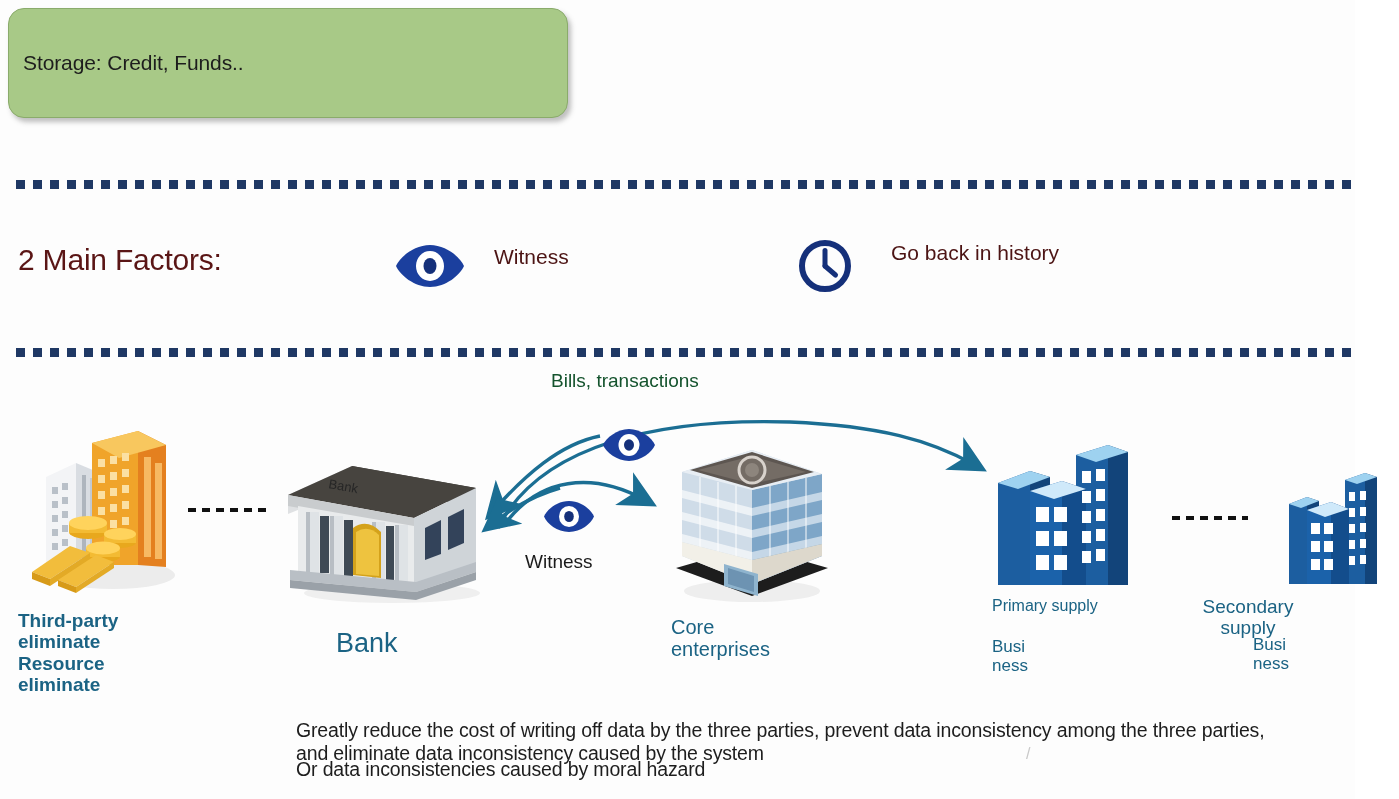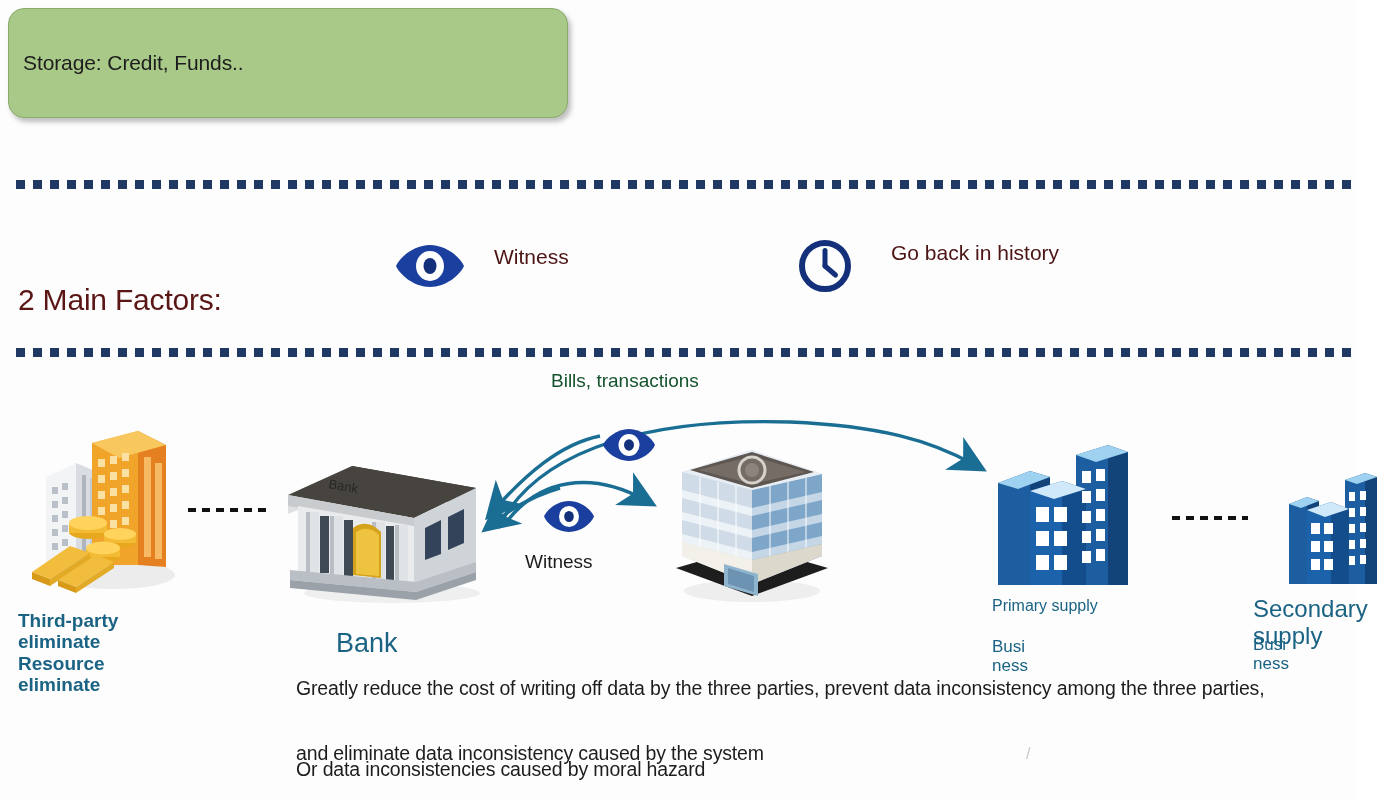"2 Main Factors:" #factors-title { margin-top: 40px -> none }
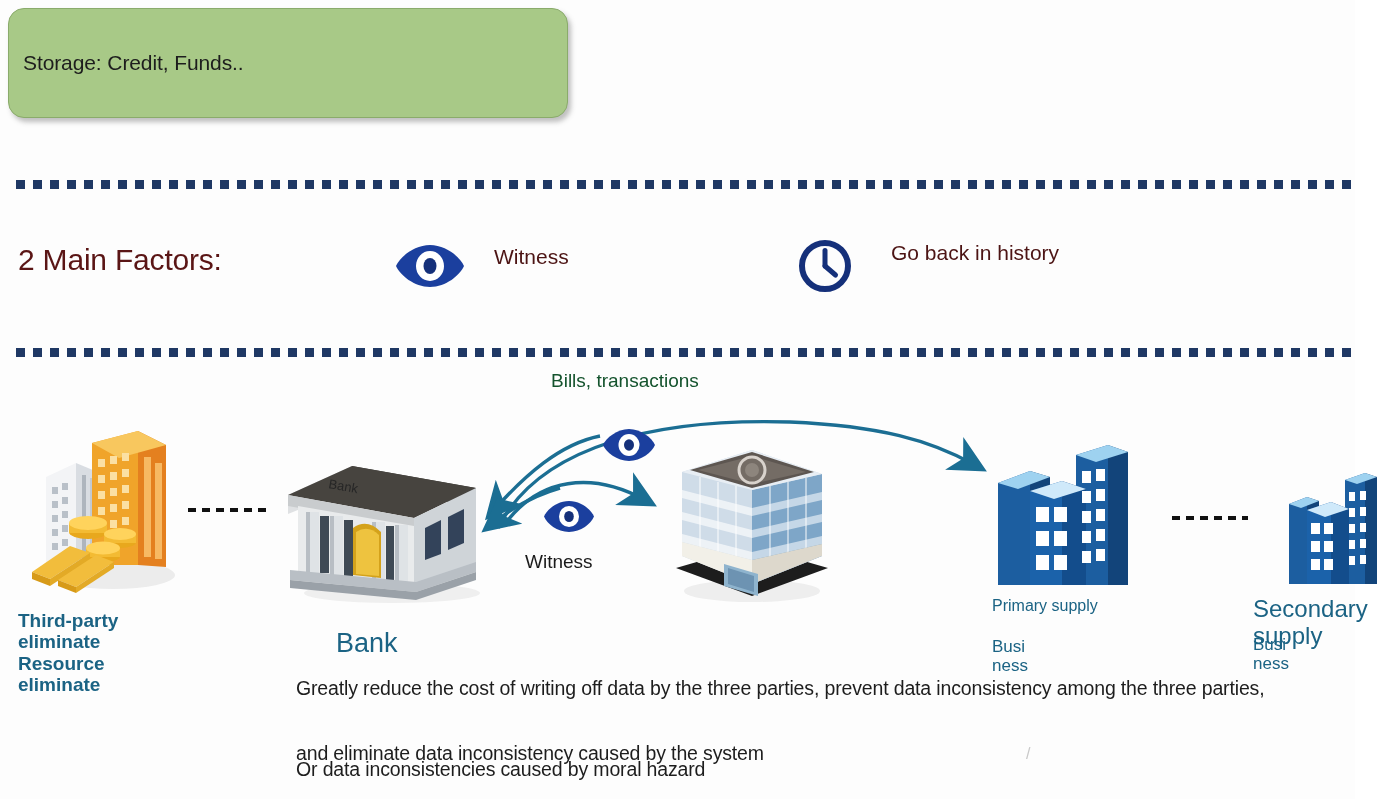"Secondary" #label-secondary { font-size: 24px -> 19px; left: 1253px -> 1188px; text-align: none -> center }
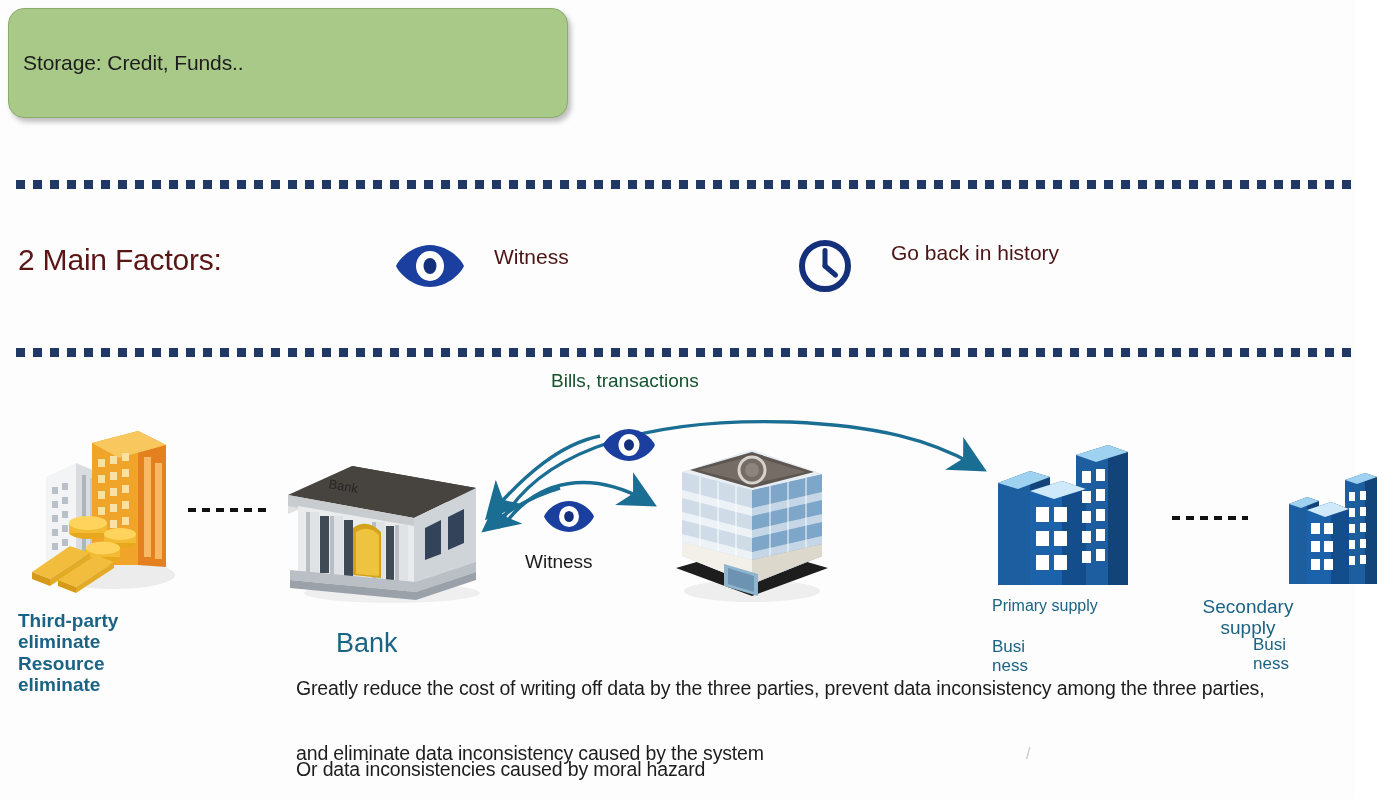"Core" div.node-label { html: none -> <div> <div>Core</div> <div>enterprises</div> </div> }
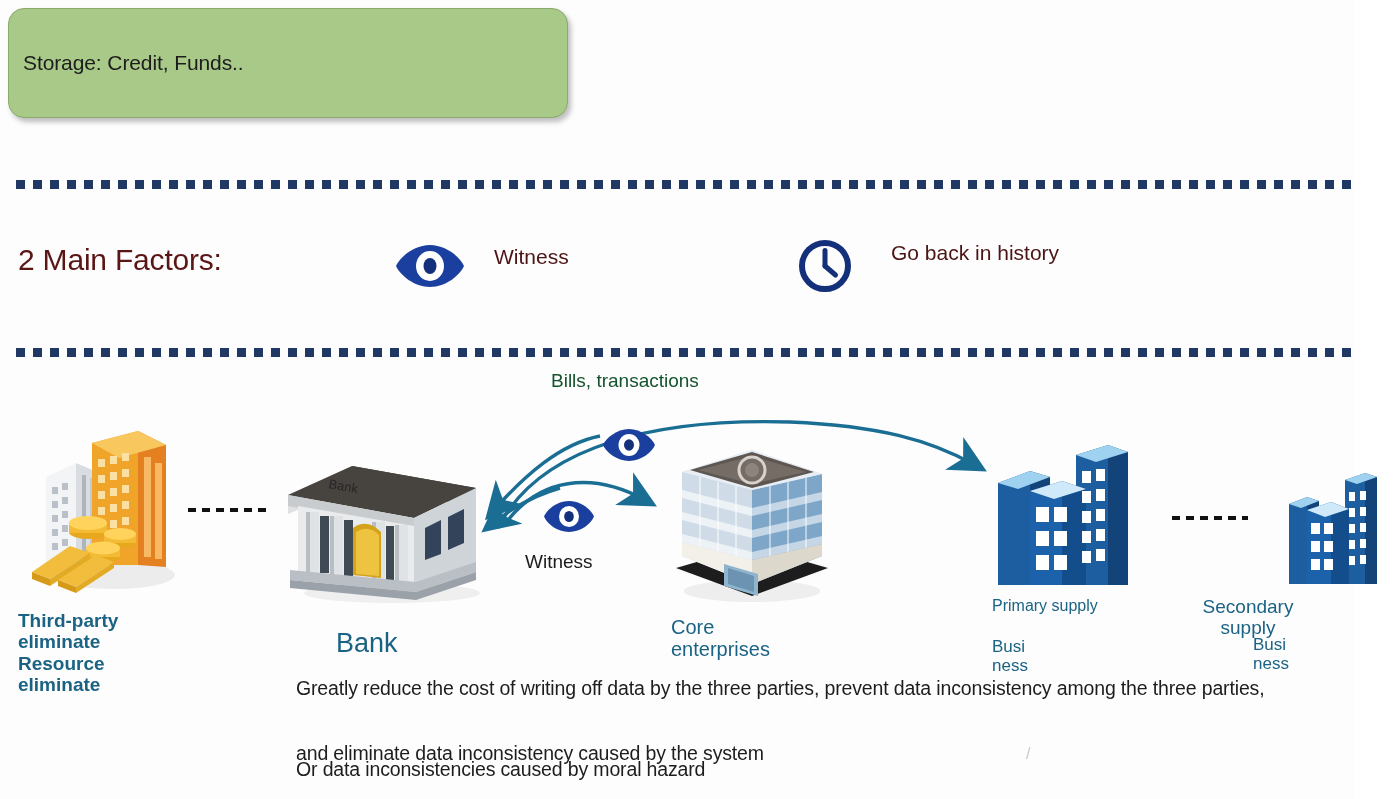"Greatly reduce the cost of" #caption-1 { top: 677px -> 719px }
